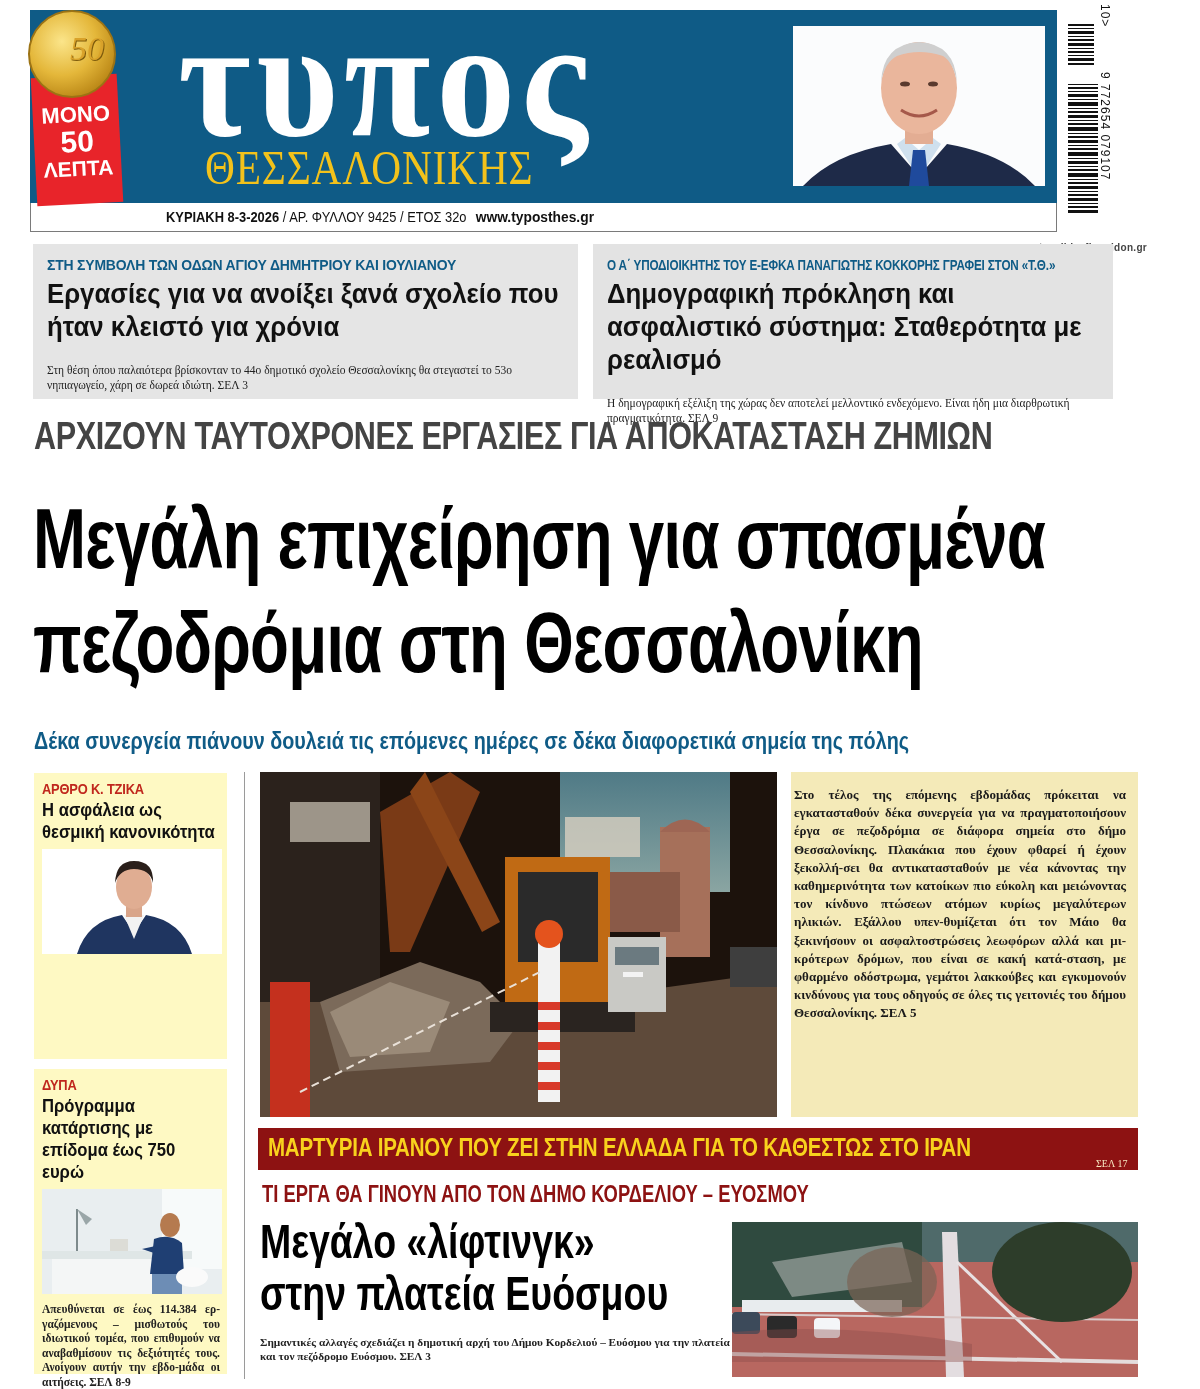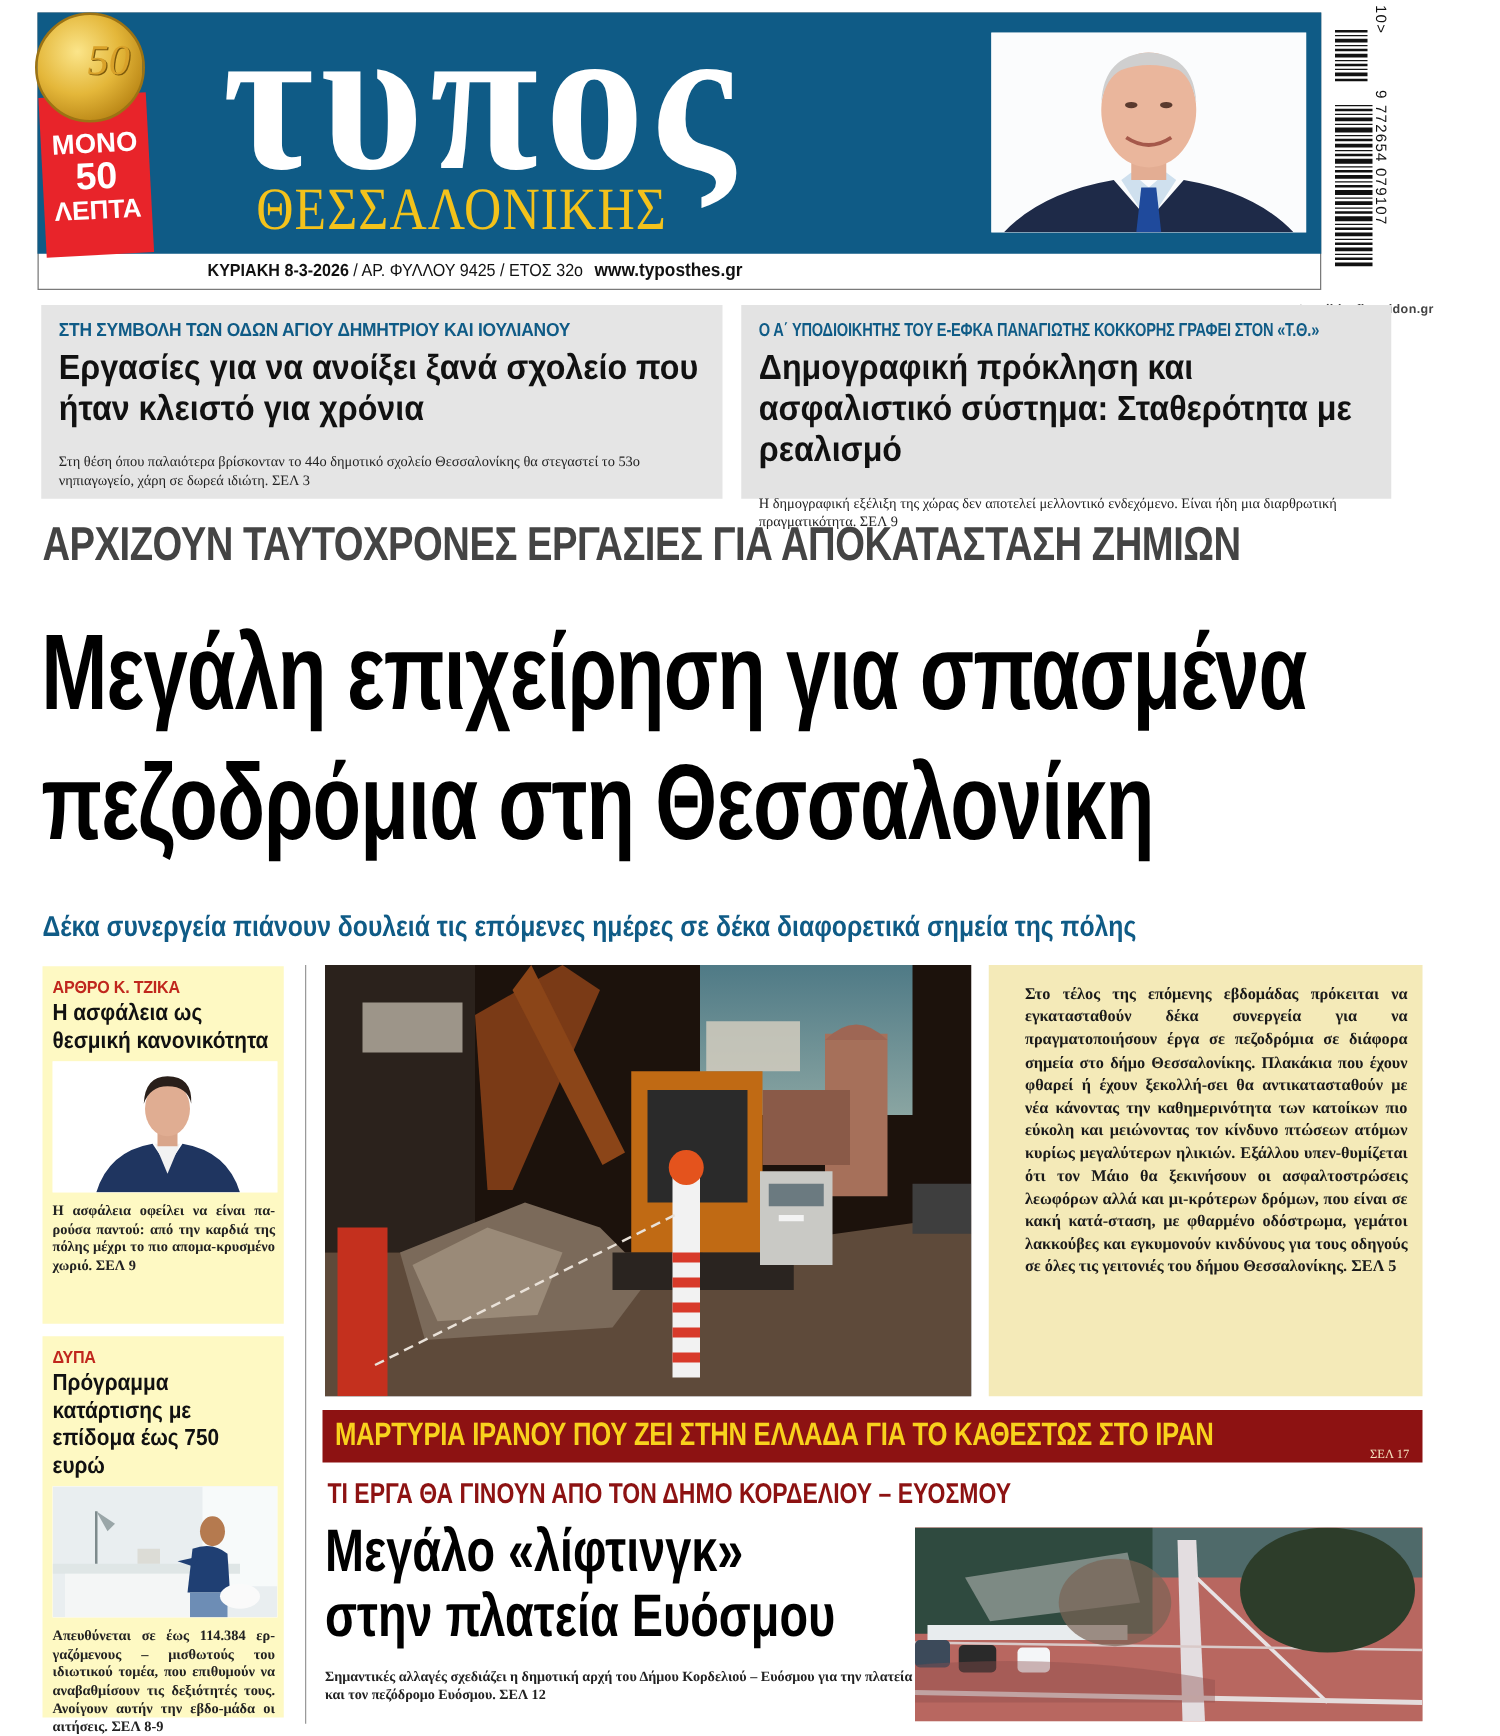"Στο τέλος της επόμενης εβδομάδας" .main-body { padding: 14px 12px 0 29px -> 14px 12px 0 3px }
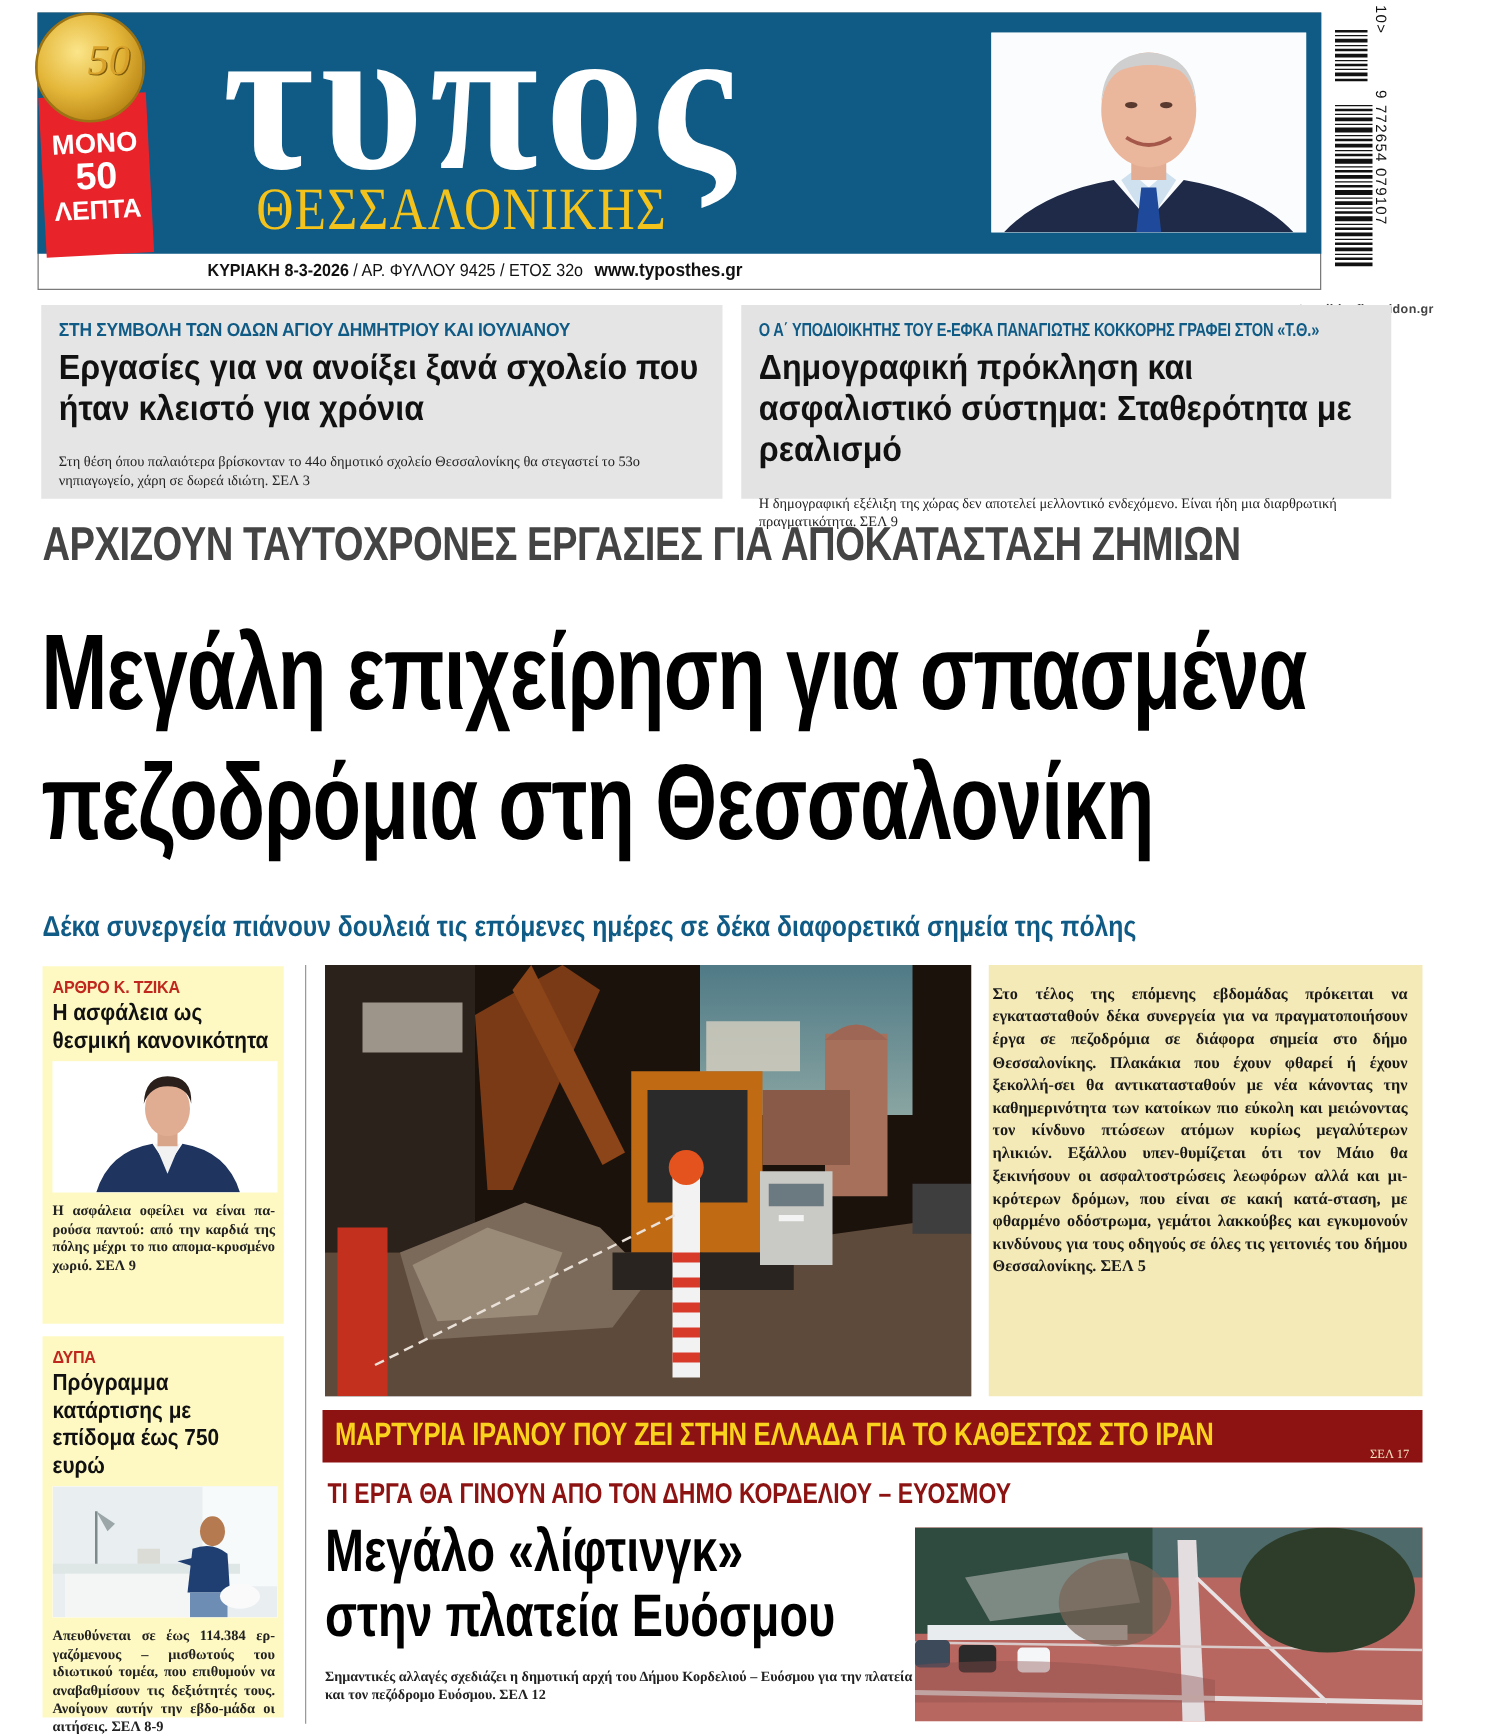"Η ασφάλεια οφείλει να είναι" div.side-desc { html: <div>Η ασφάλεια οφείλει να είναι πα-ρούσα παντού: από την καρδιά της πόλης μέχρι το πιο απομα-κρυσμένο χωριό. ΣΕΛ 9</div> -> none }
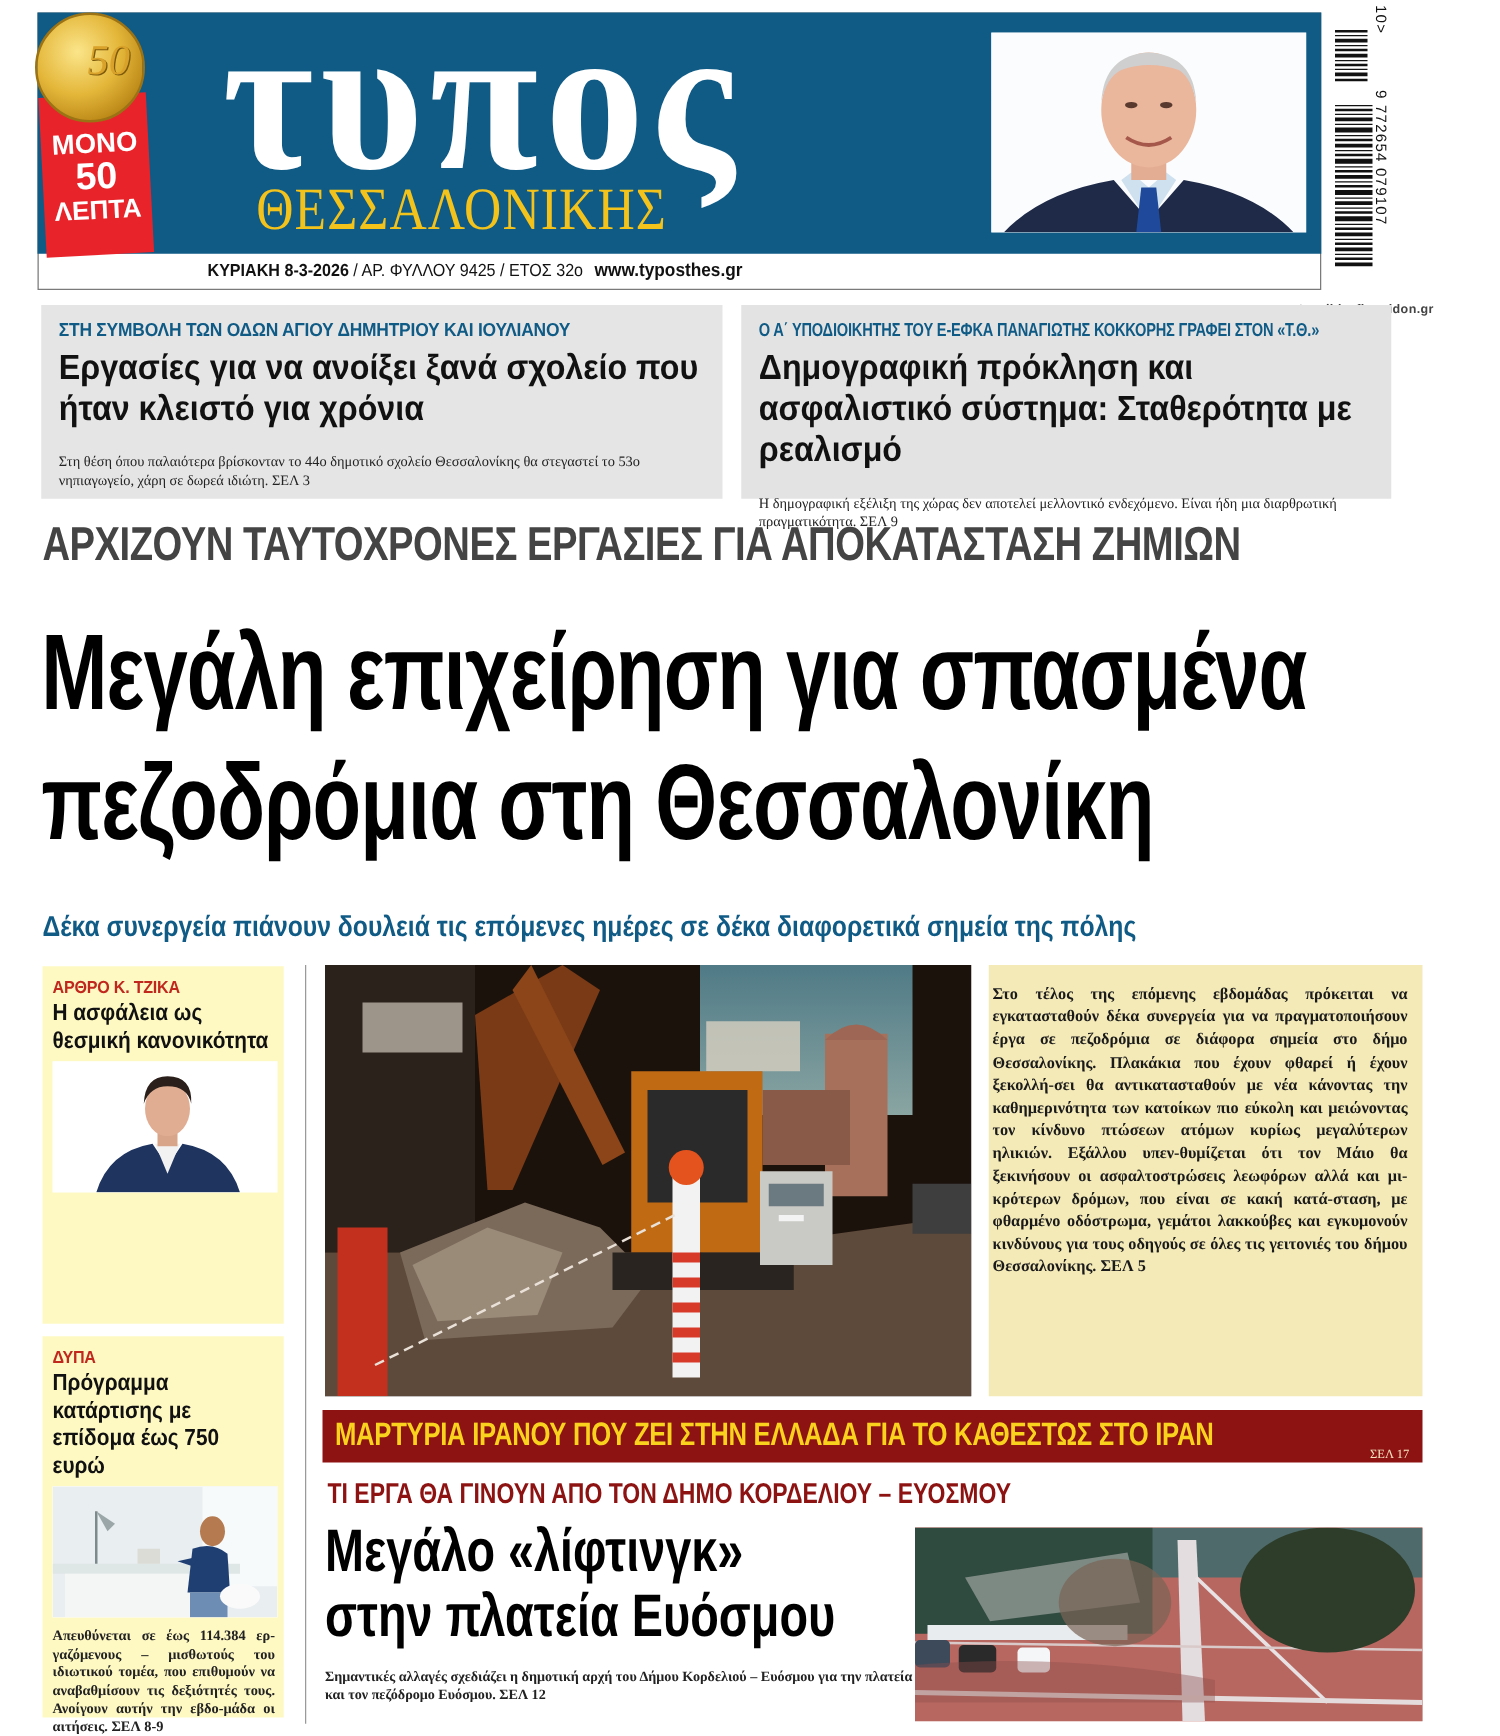"Σημαντικές αλλαγές σχεδιάζει η δημοτική" div.abs { text: 12 -> 3 }
